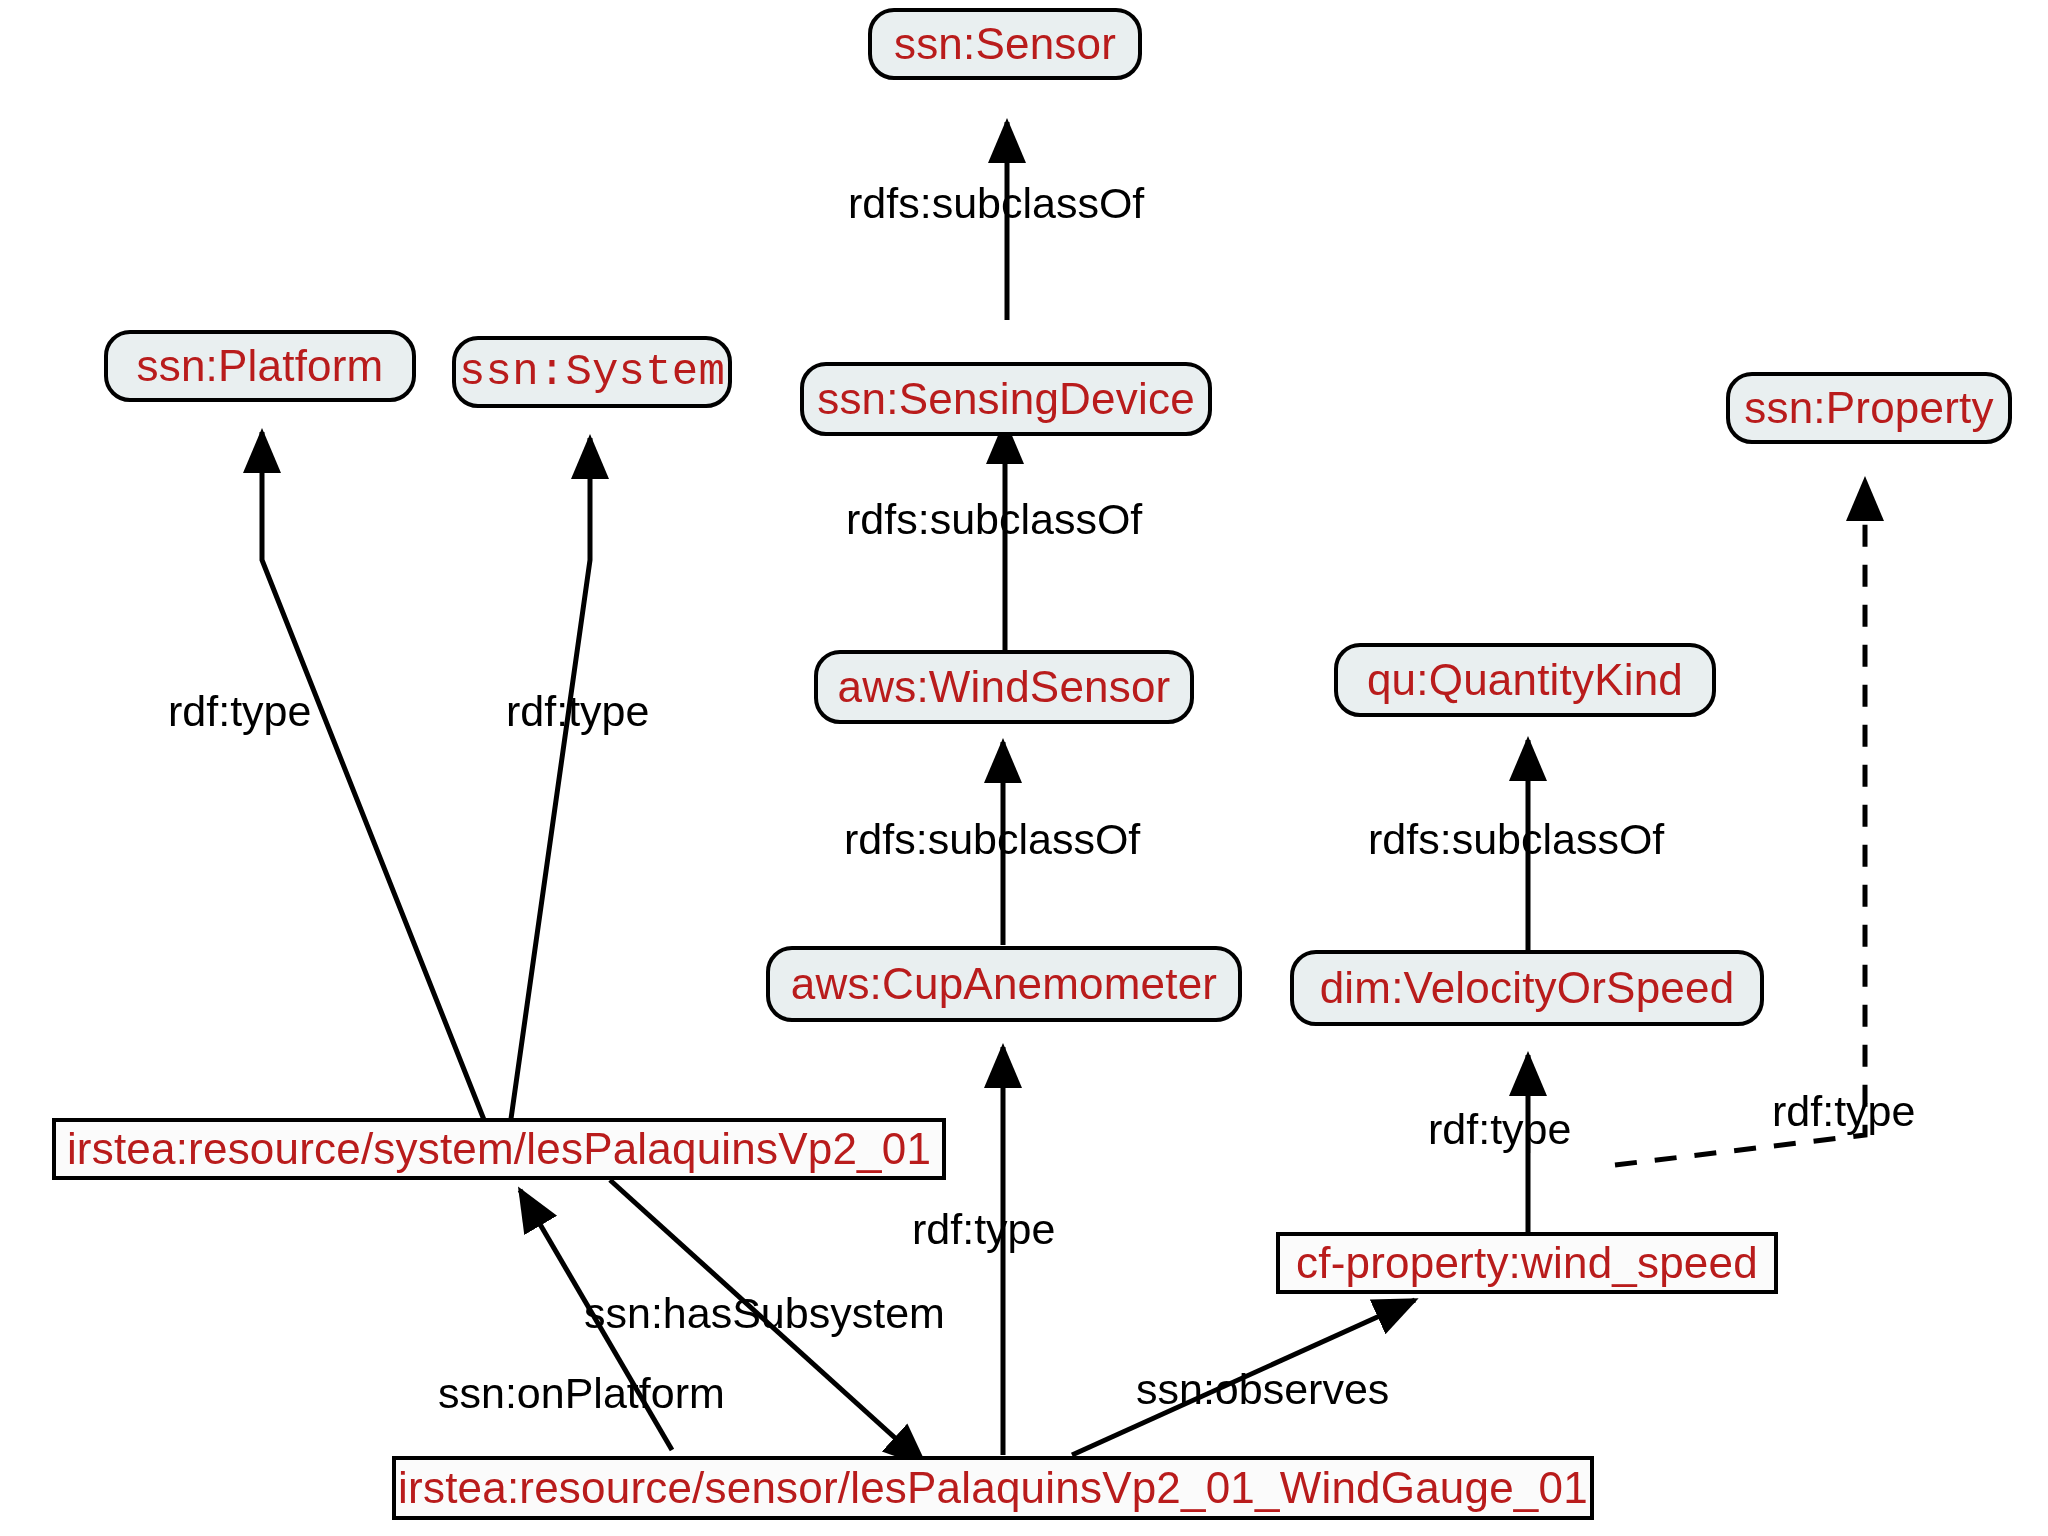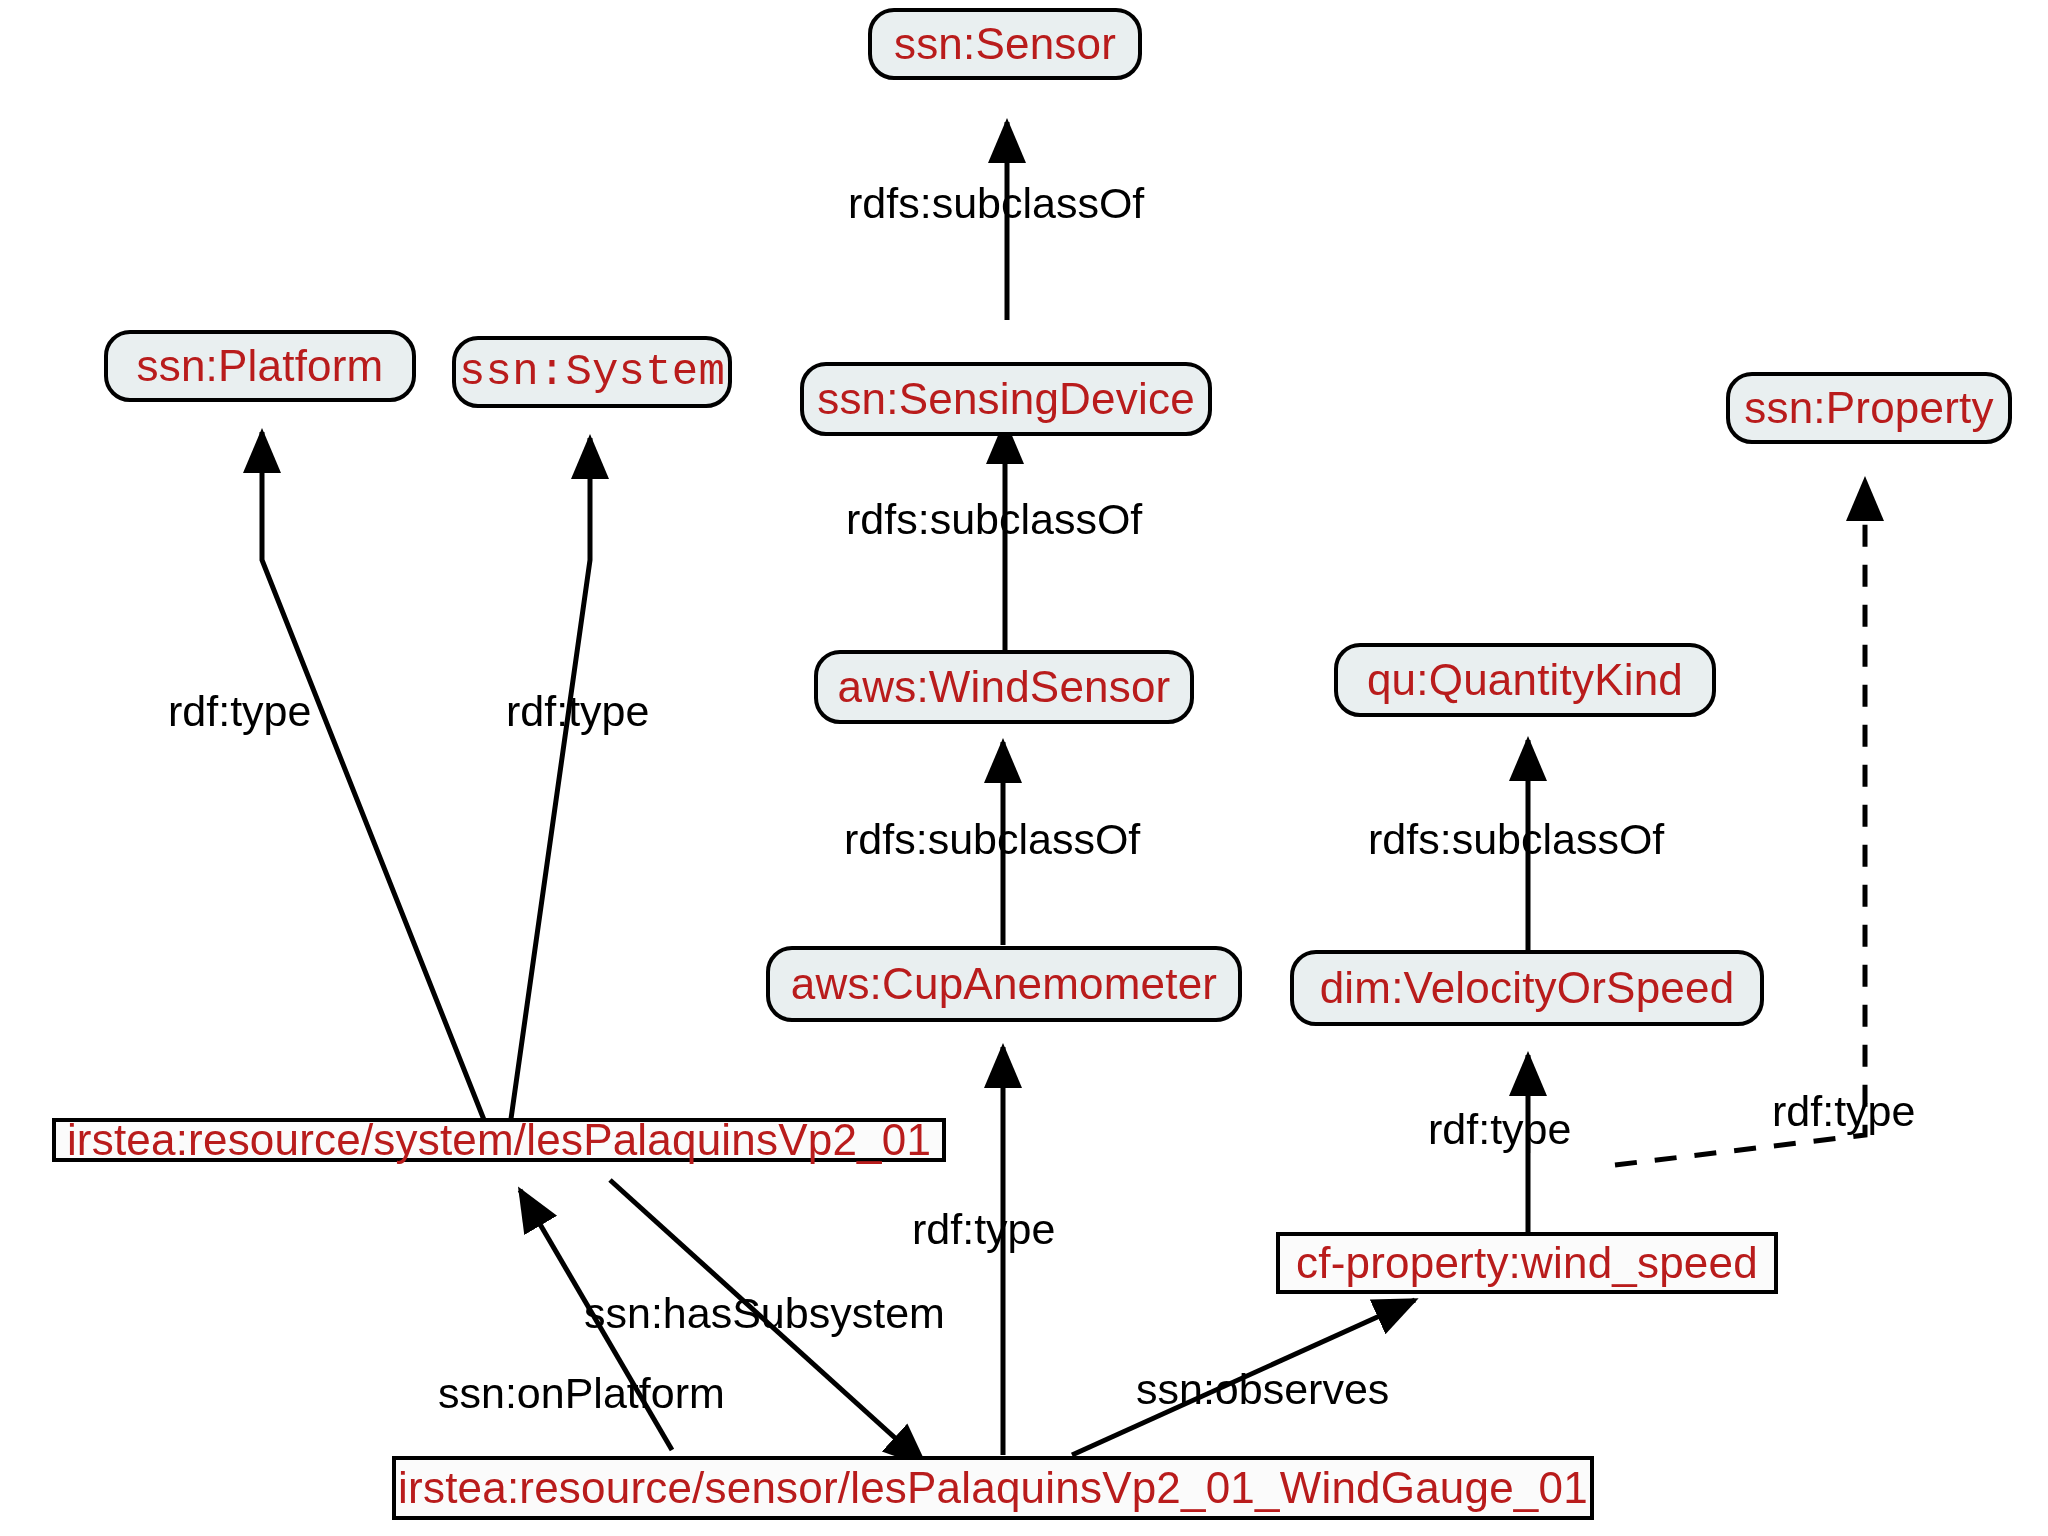"irstea:resource/system/lesPalaquinsVp2_0" div.node { height: 44px -> 62px }
